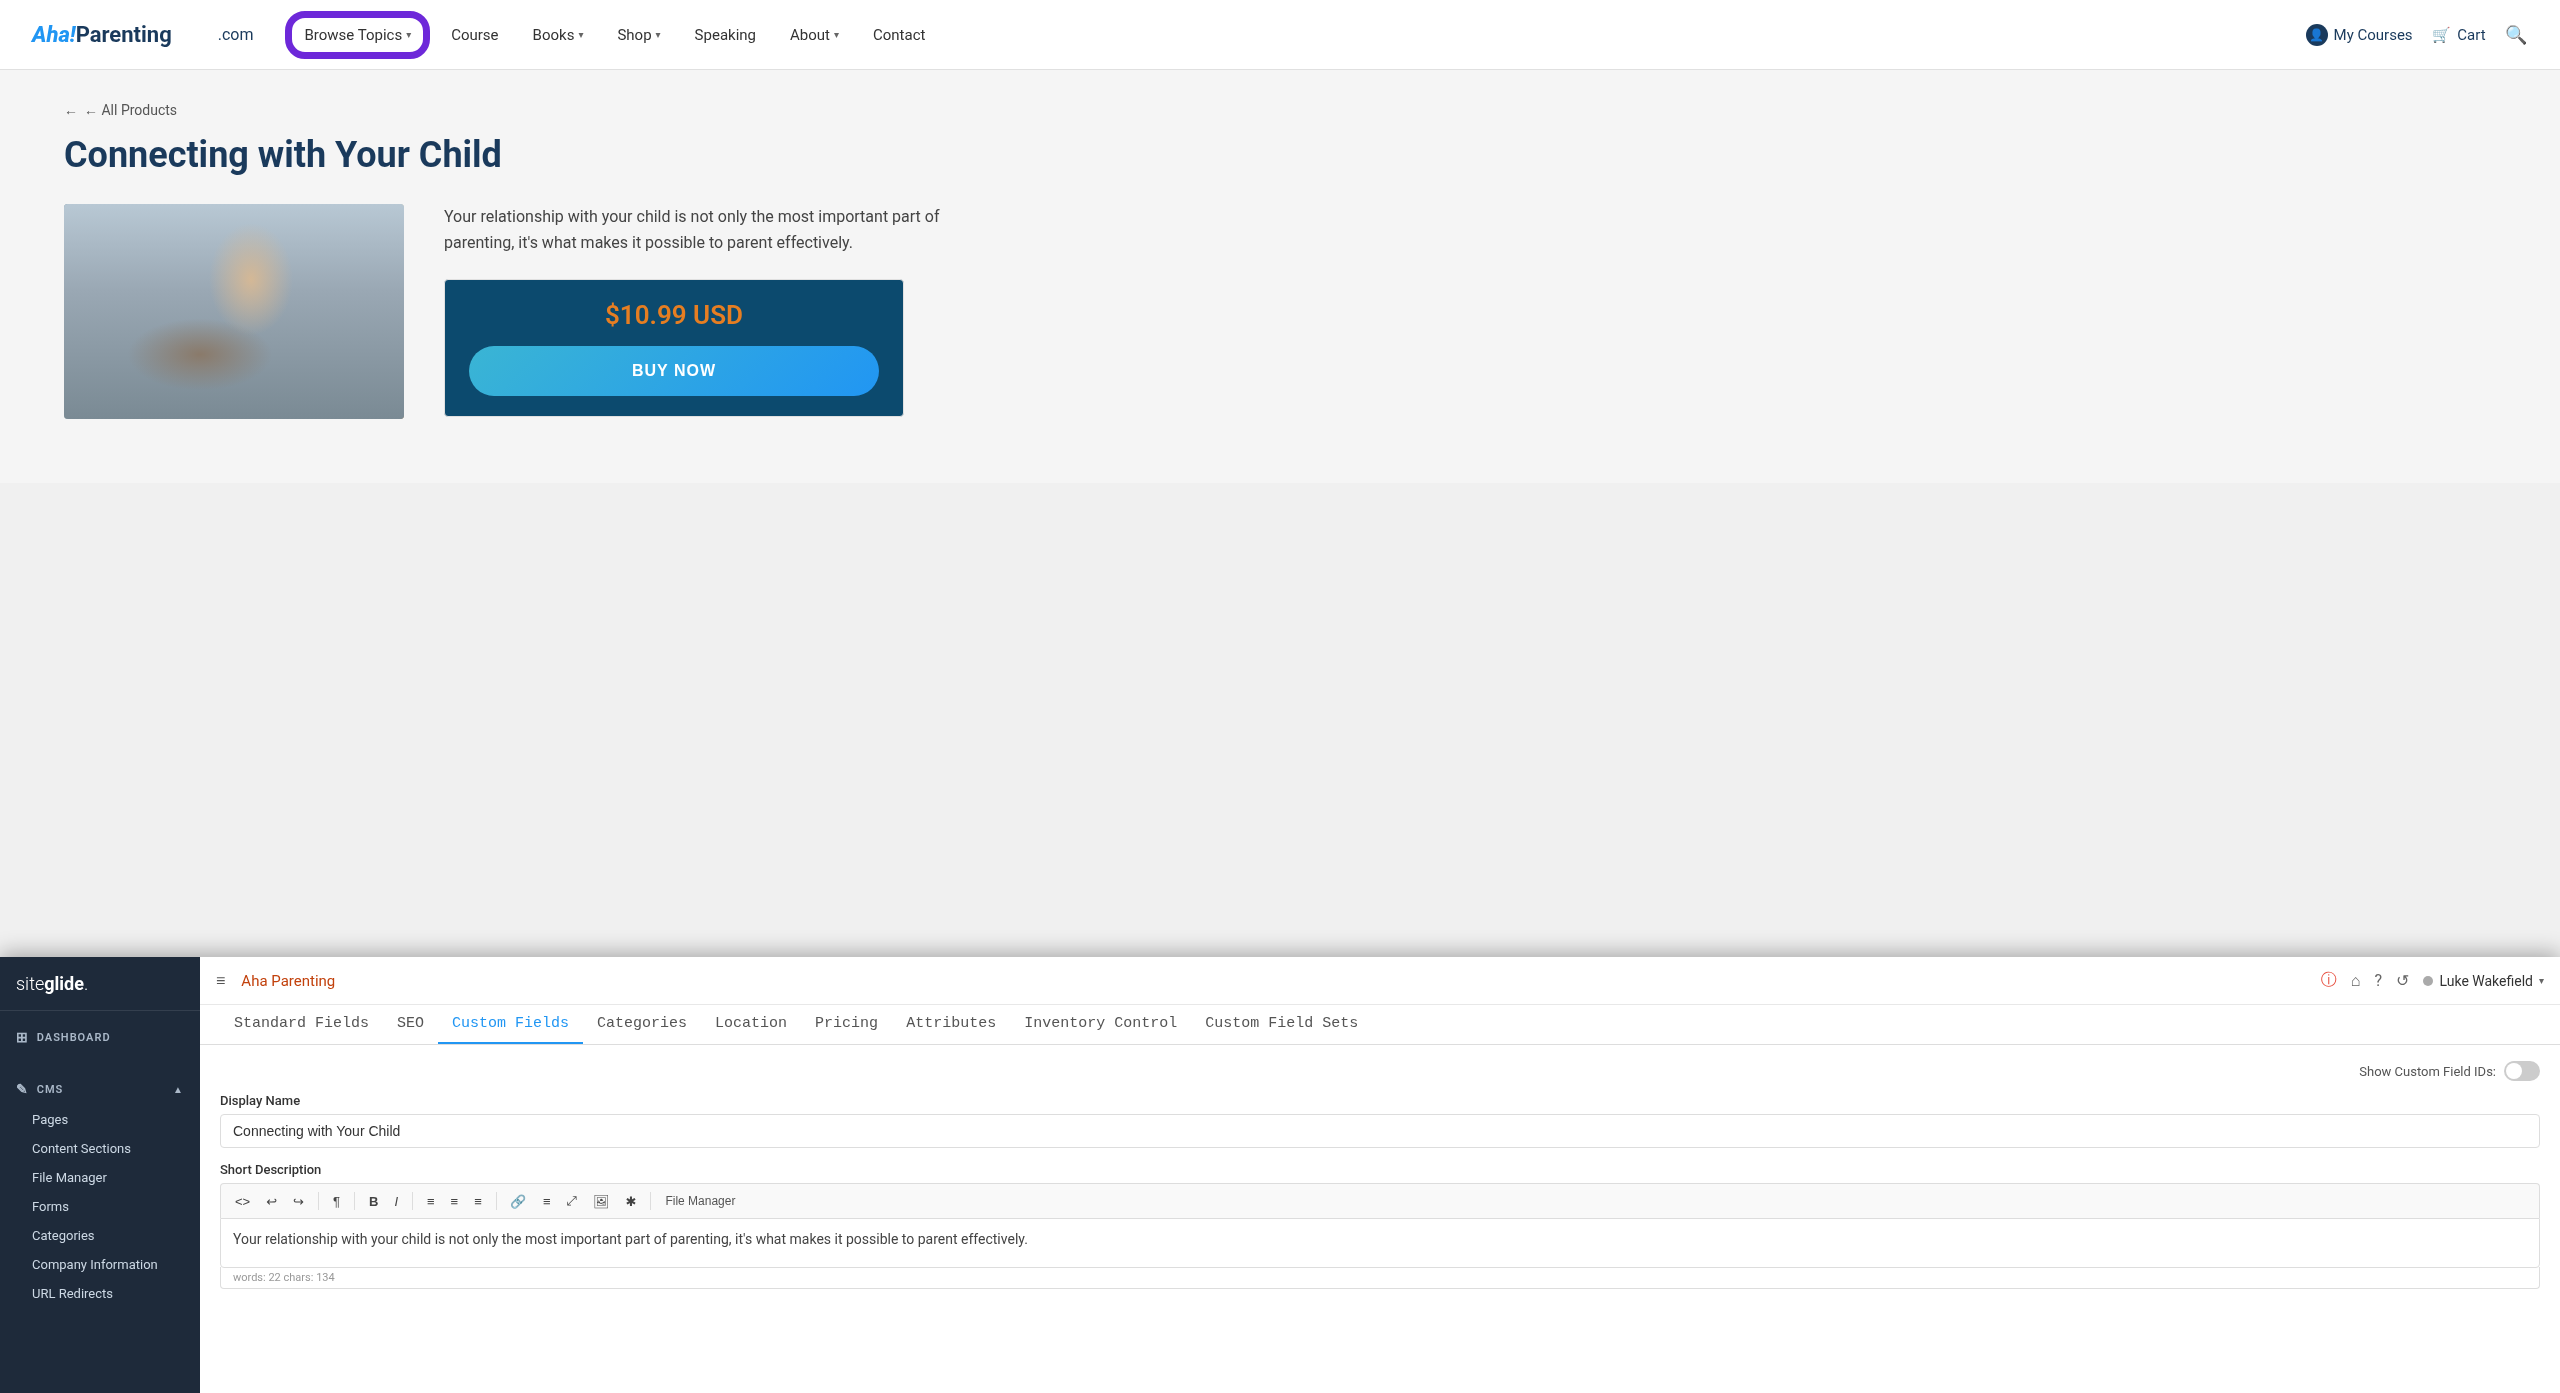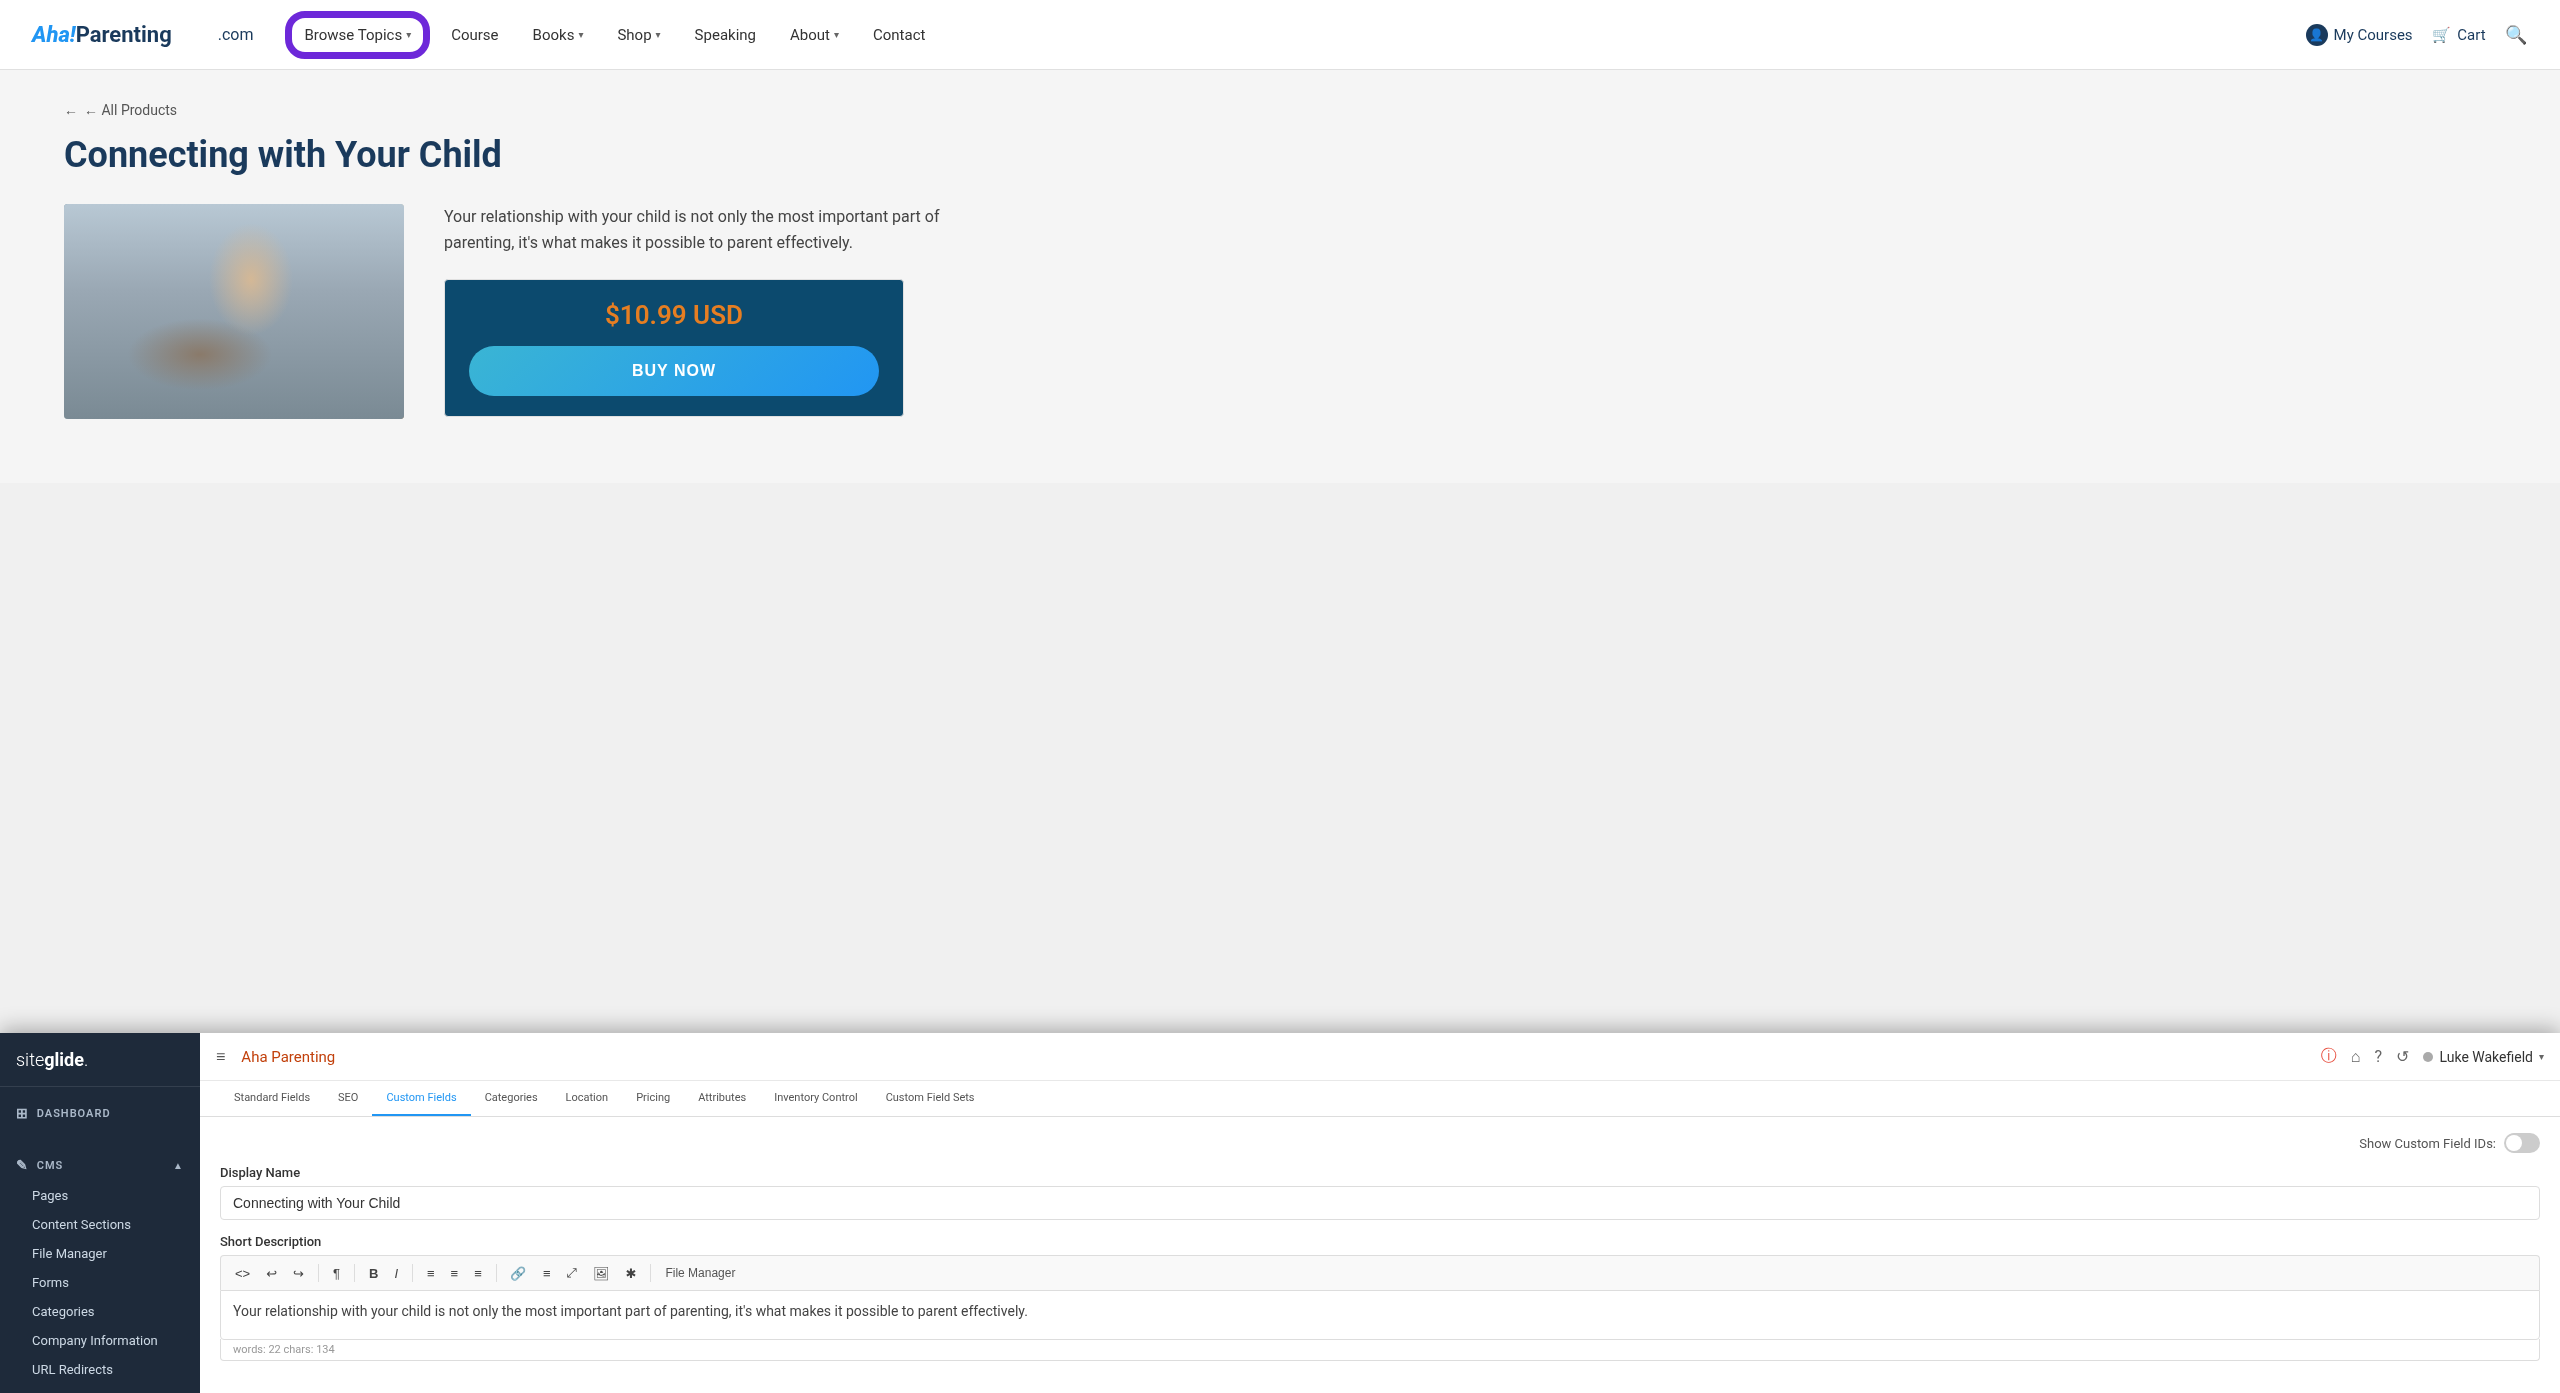"siteglide." .cms-overlay { height: 360px -> 436px }
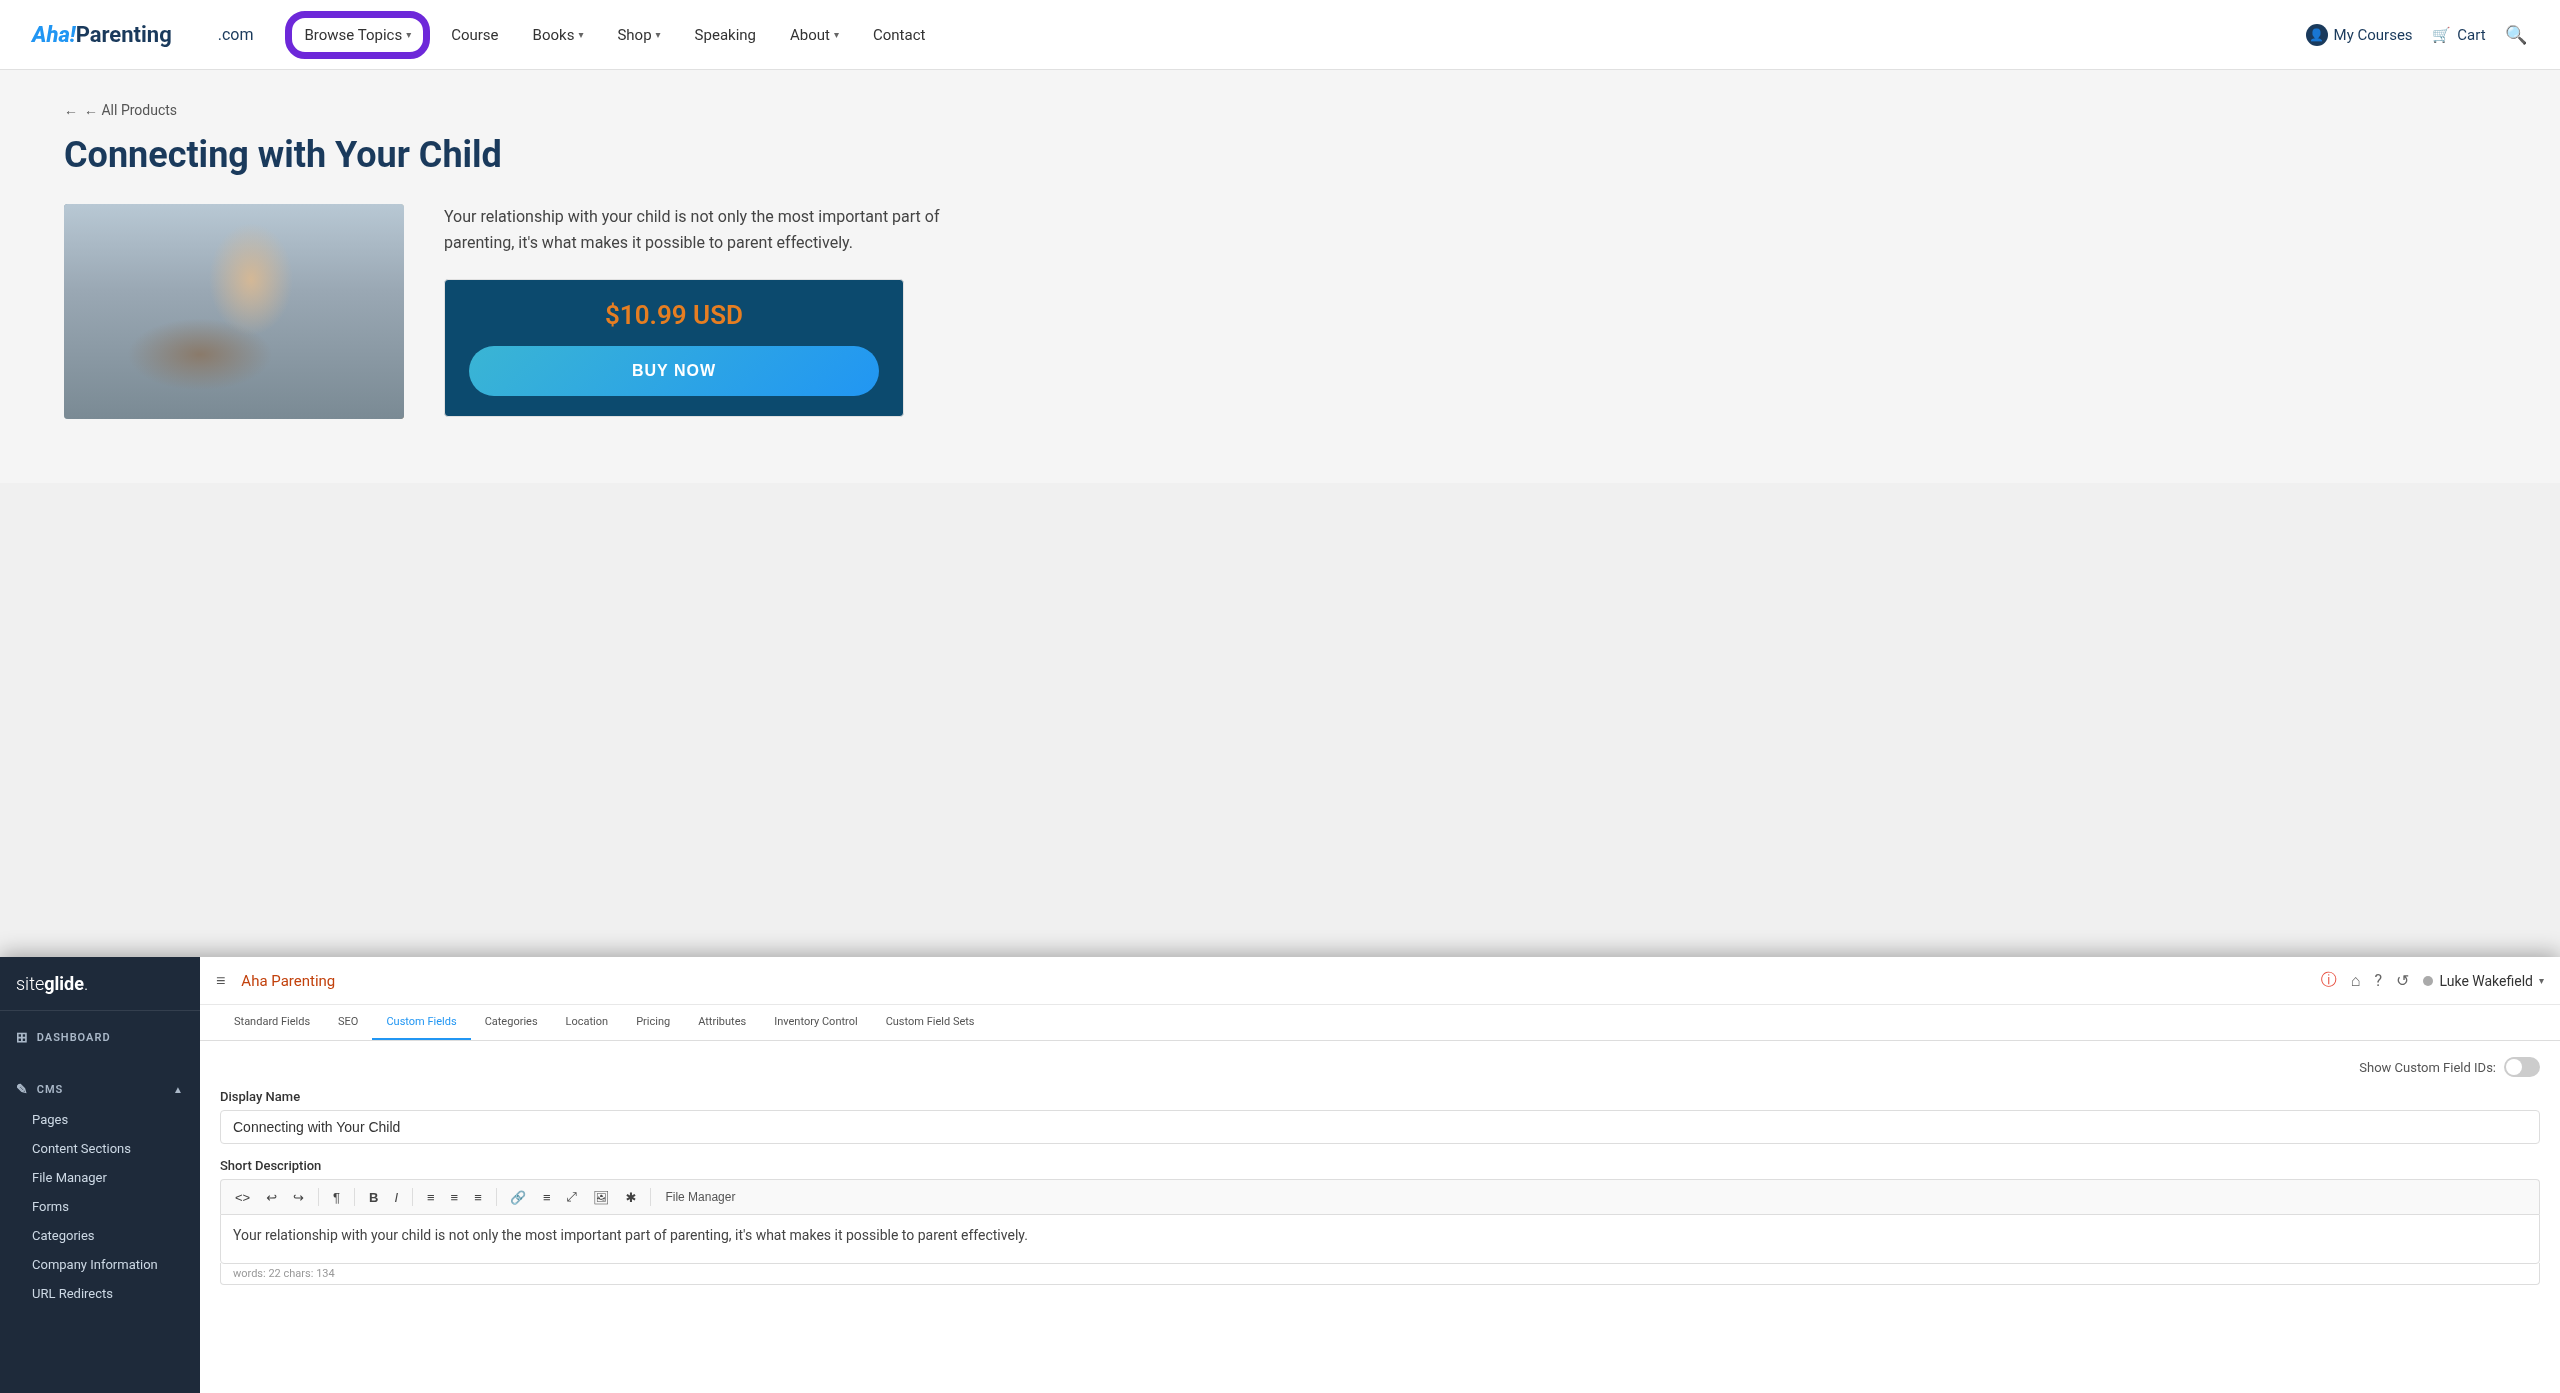"Standard Fields" .cms-tab { font-family: none -> Liberation Mono, monospace; font-size: 11px -> 15px }
